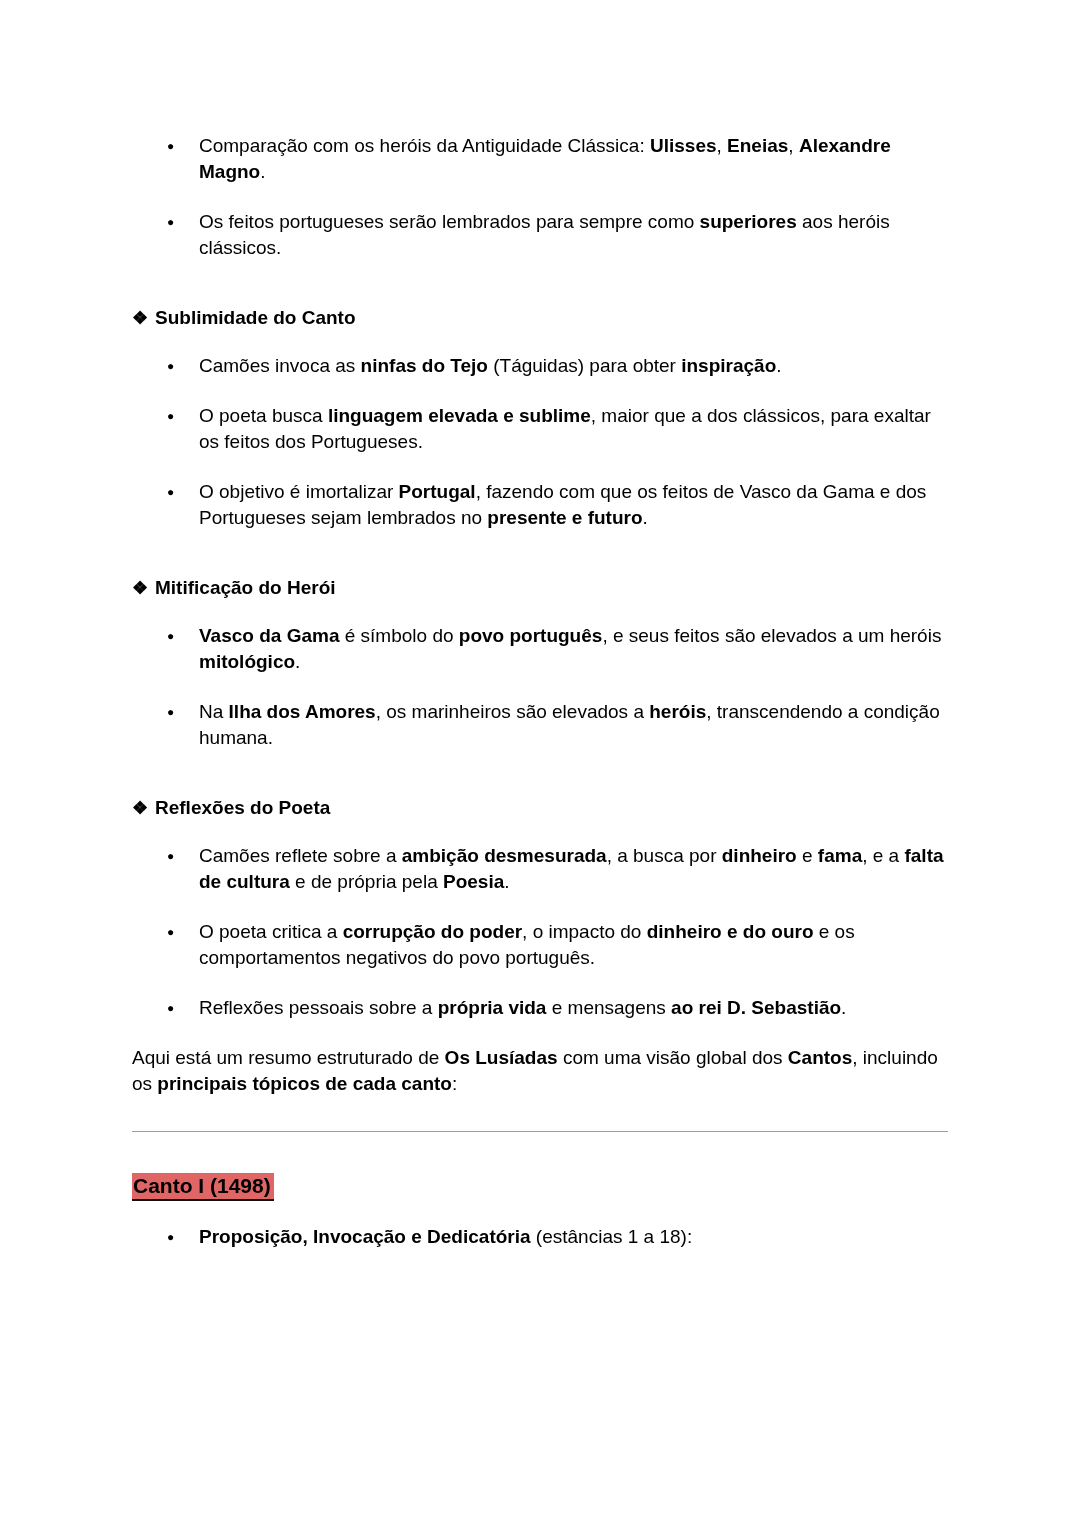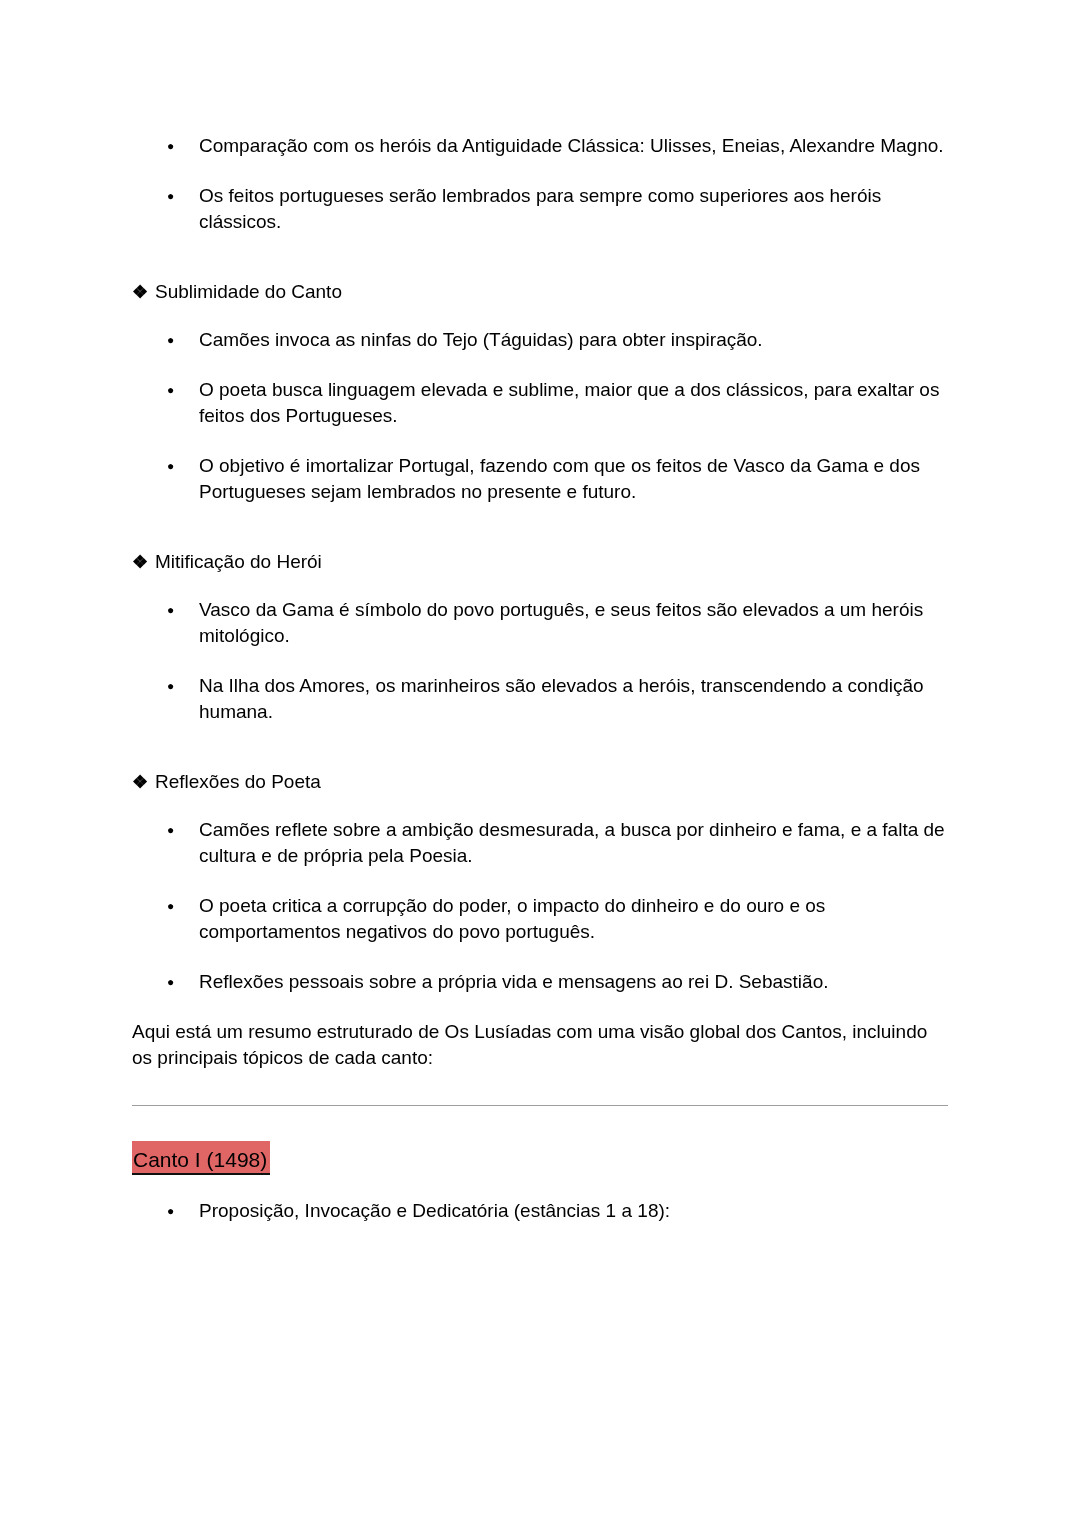"Ulisses" .b { font-weight: 400 -> 700 }
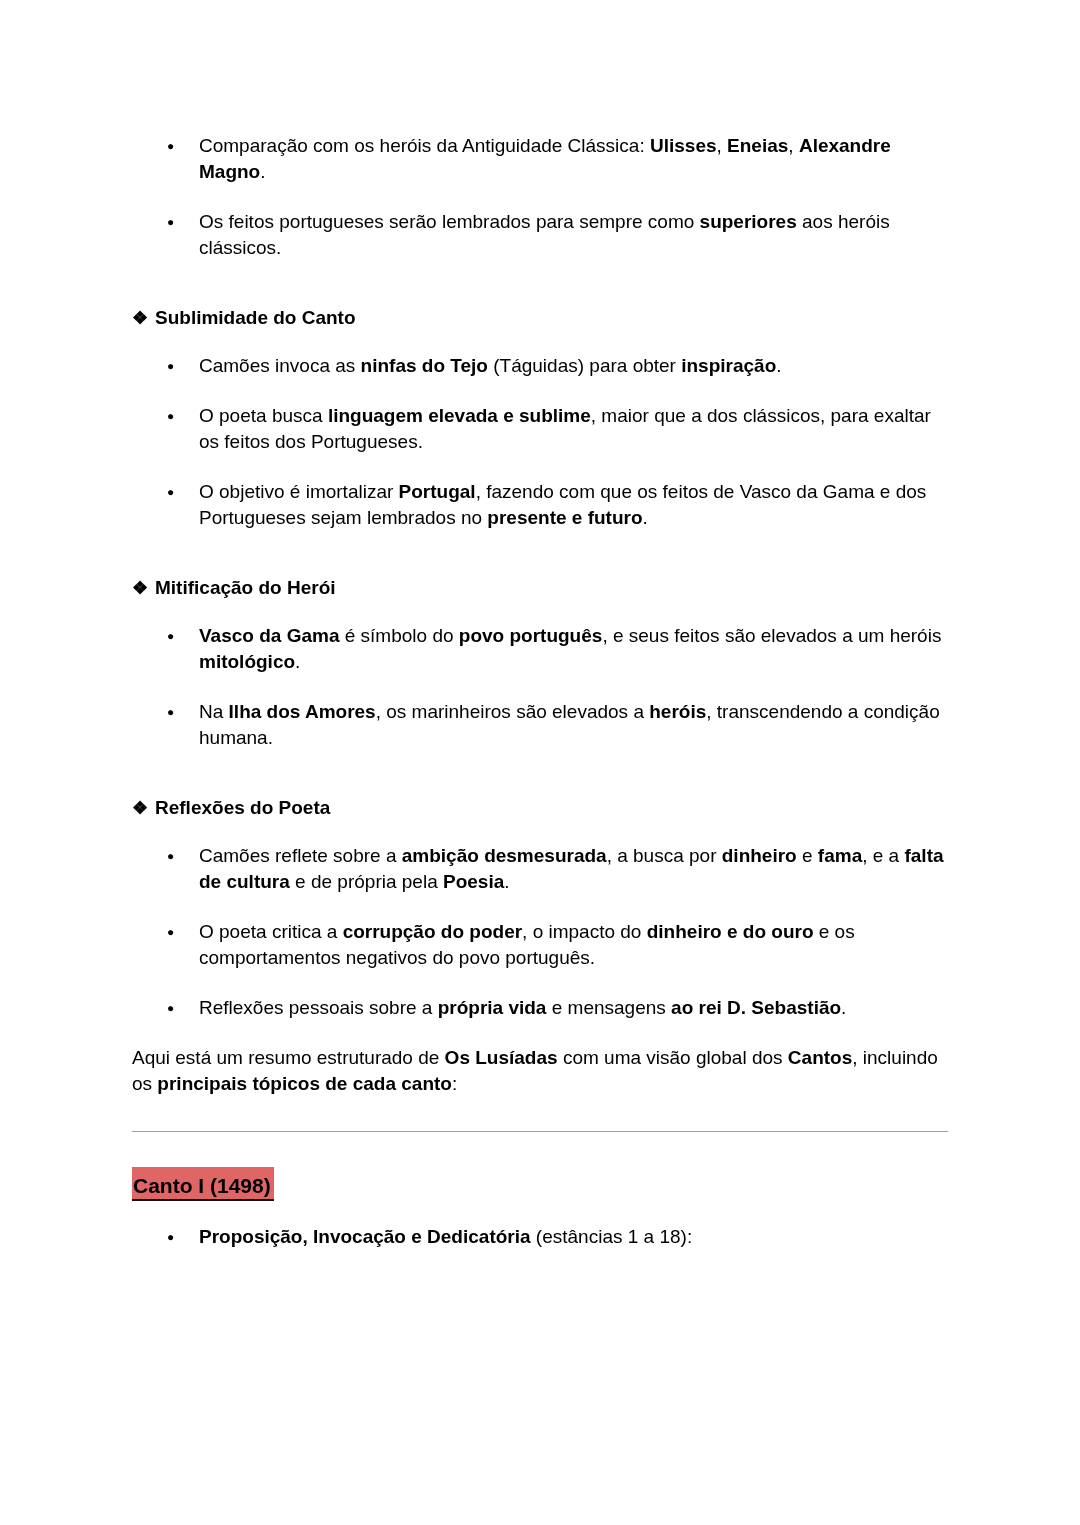"Canto I (1498)" .hl-heading .hl { padding: 7px 3px 2px 1px -> 1px 3px 2px 1px }
